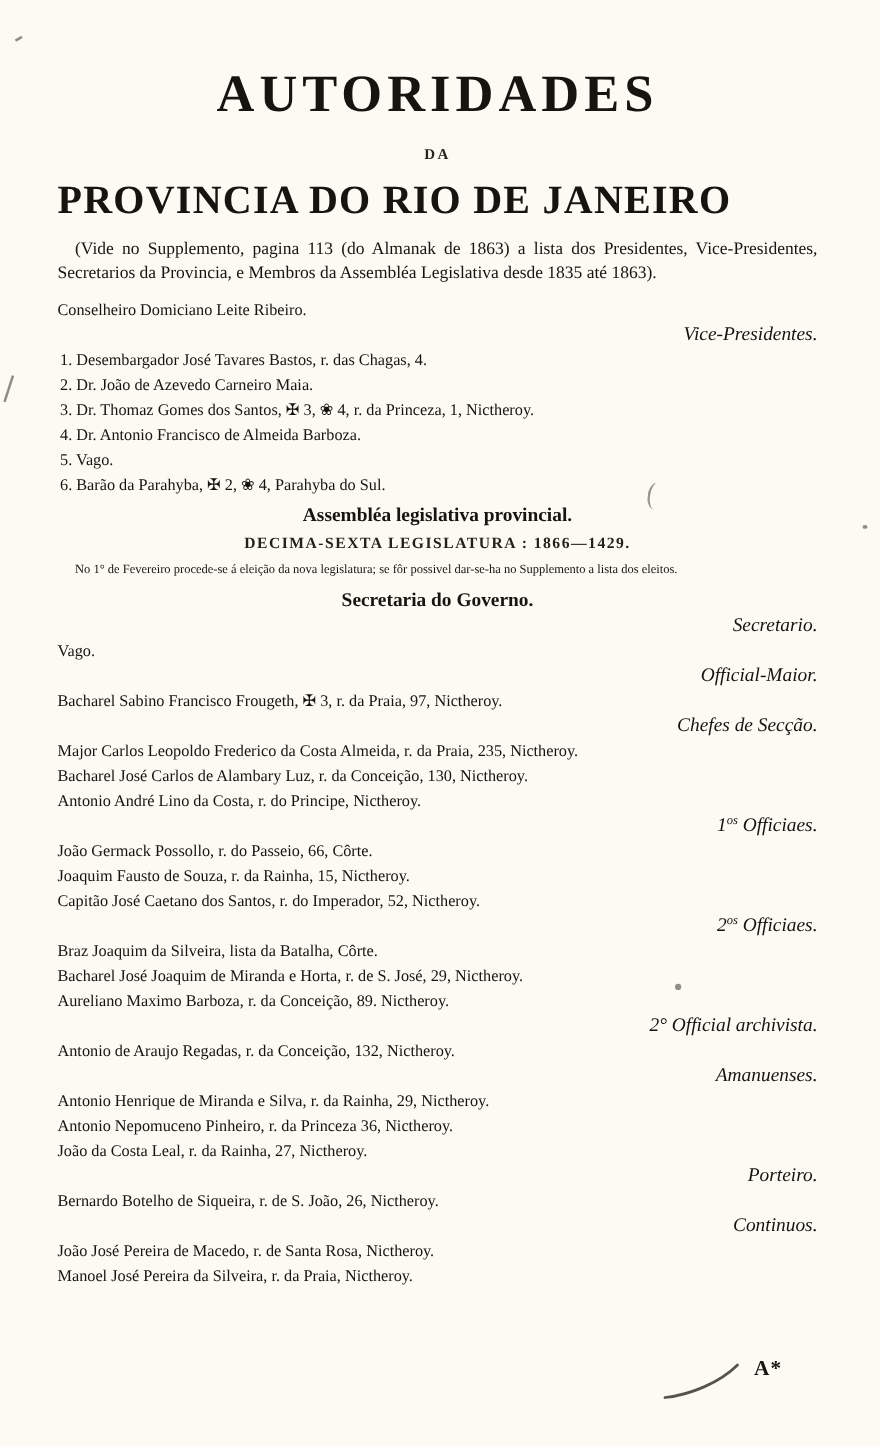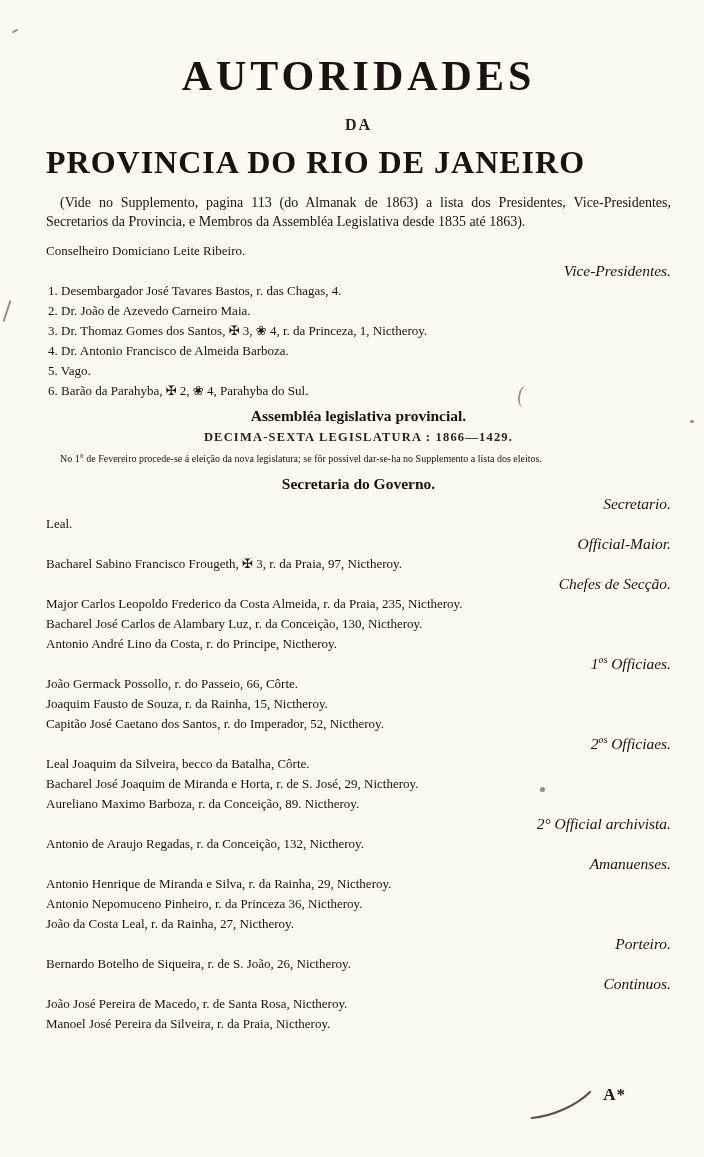"AUTORIDADES" .sheet { padding: 30px 33px 0 46px -> 30px 50px 0 46px }
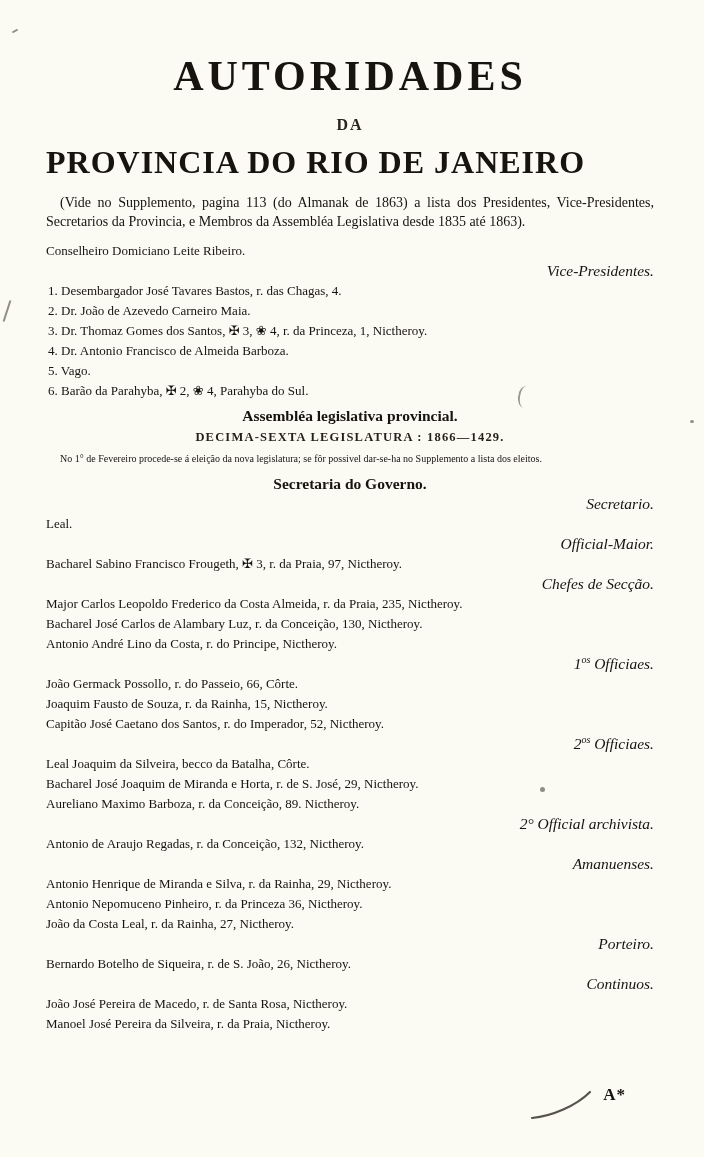"DA" .connector { font-size: 16px -> 12px }
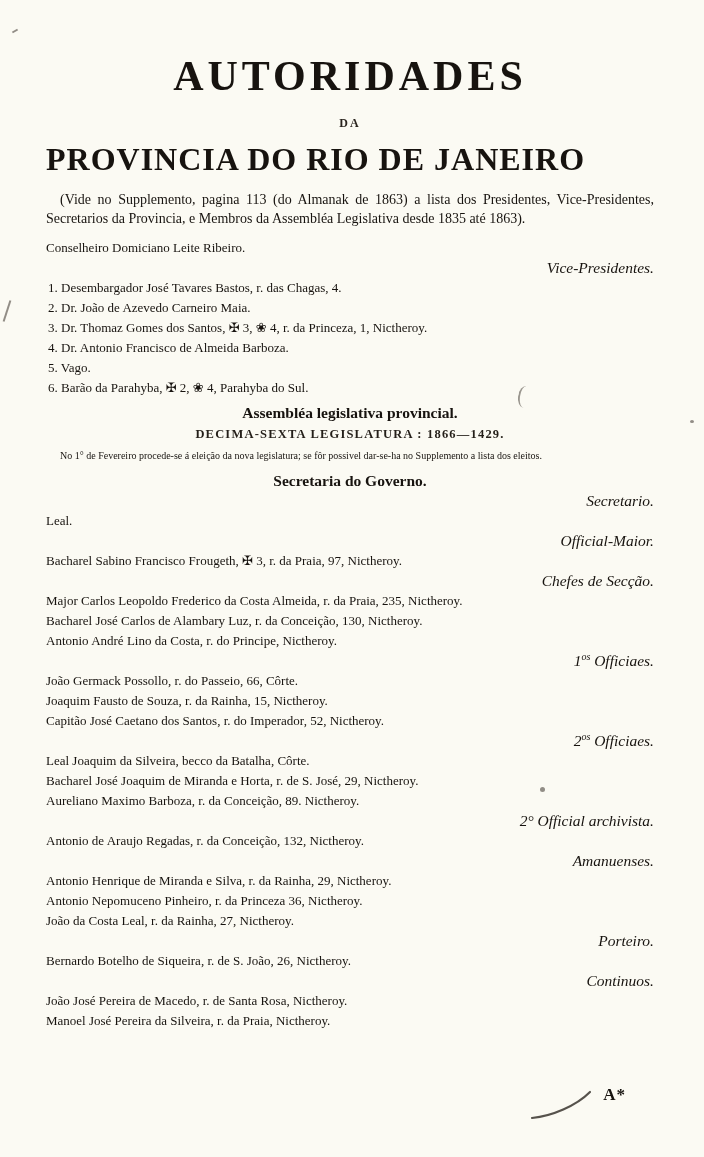"Leal." p.entry { text: Leal -> Vago }
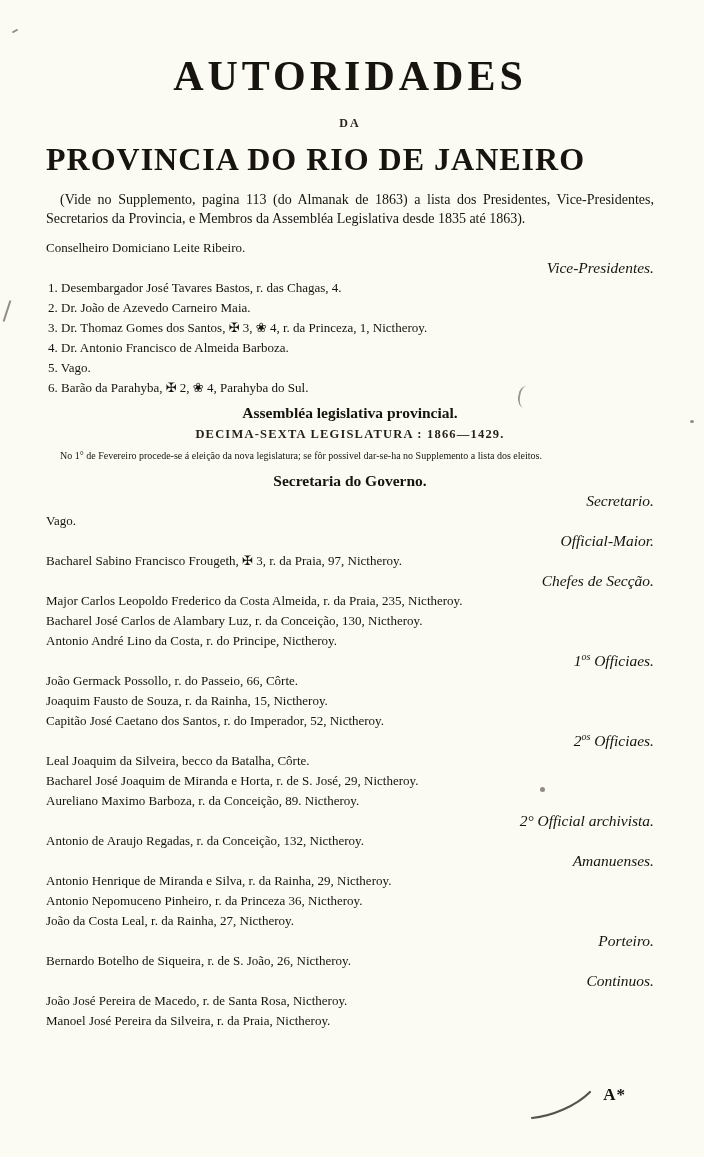"Leal Joaquim da Silveira, becco" p.entry { text: Leal Joaquim da Silveira, becco -> Braz Joaquim da Silveira, lista }
